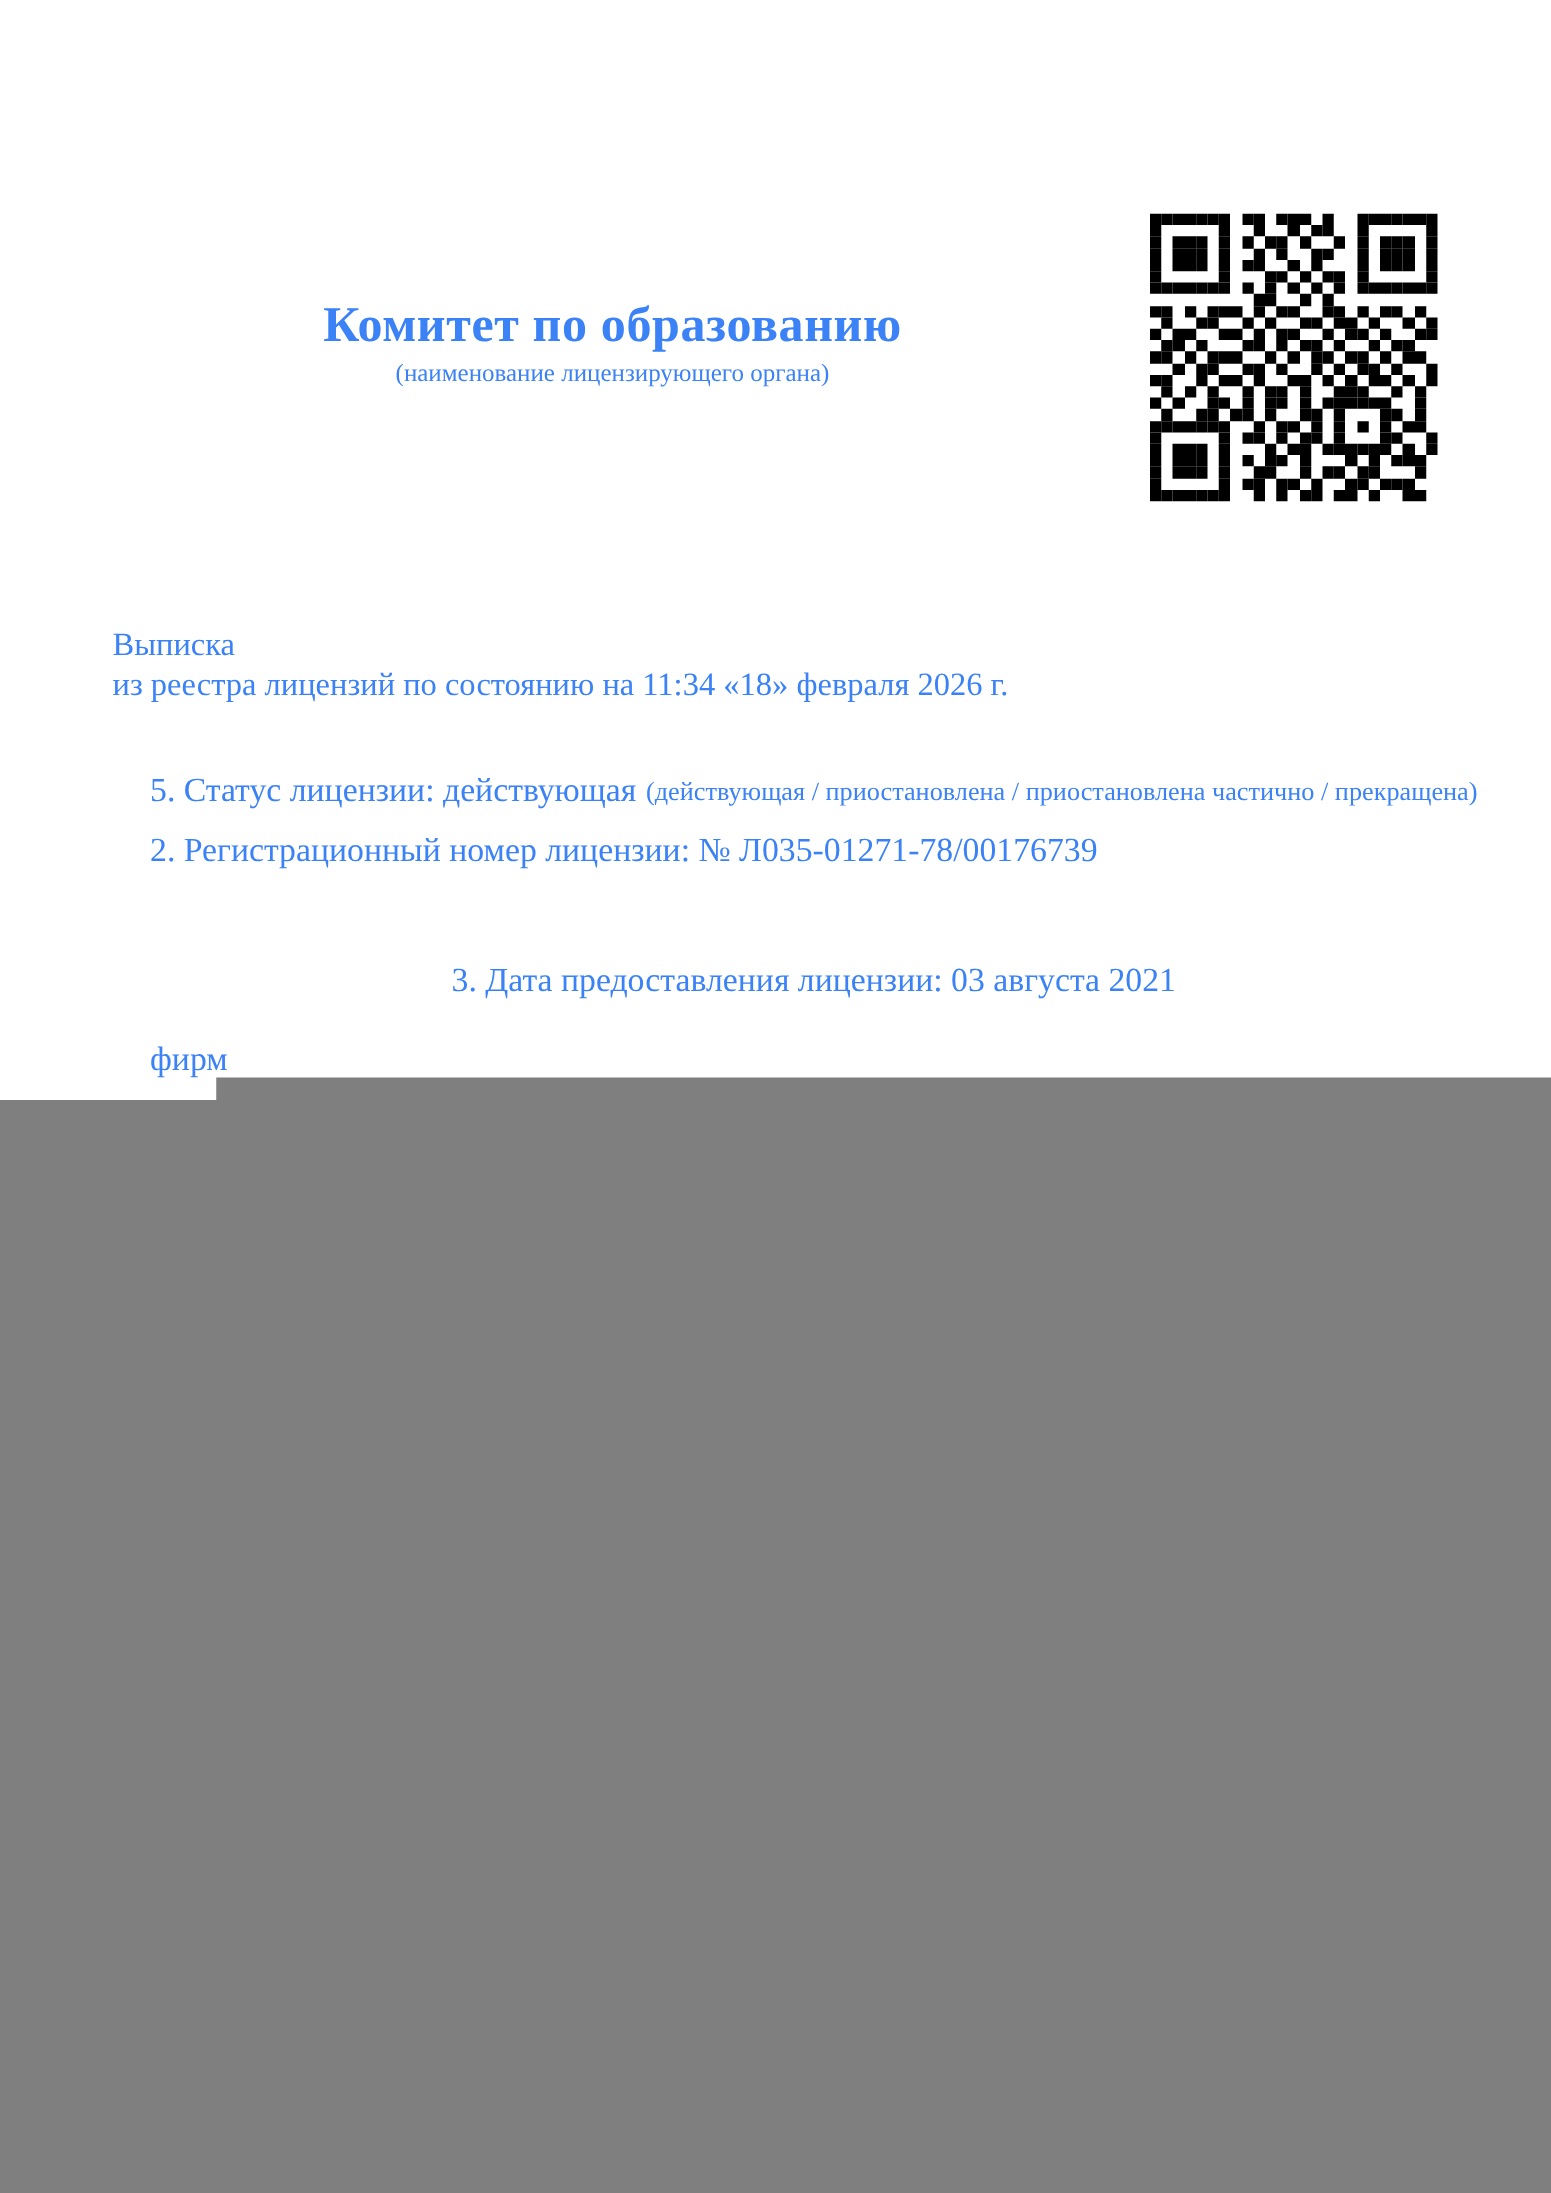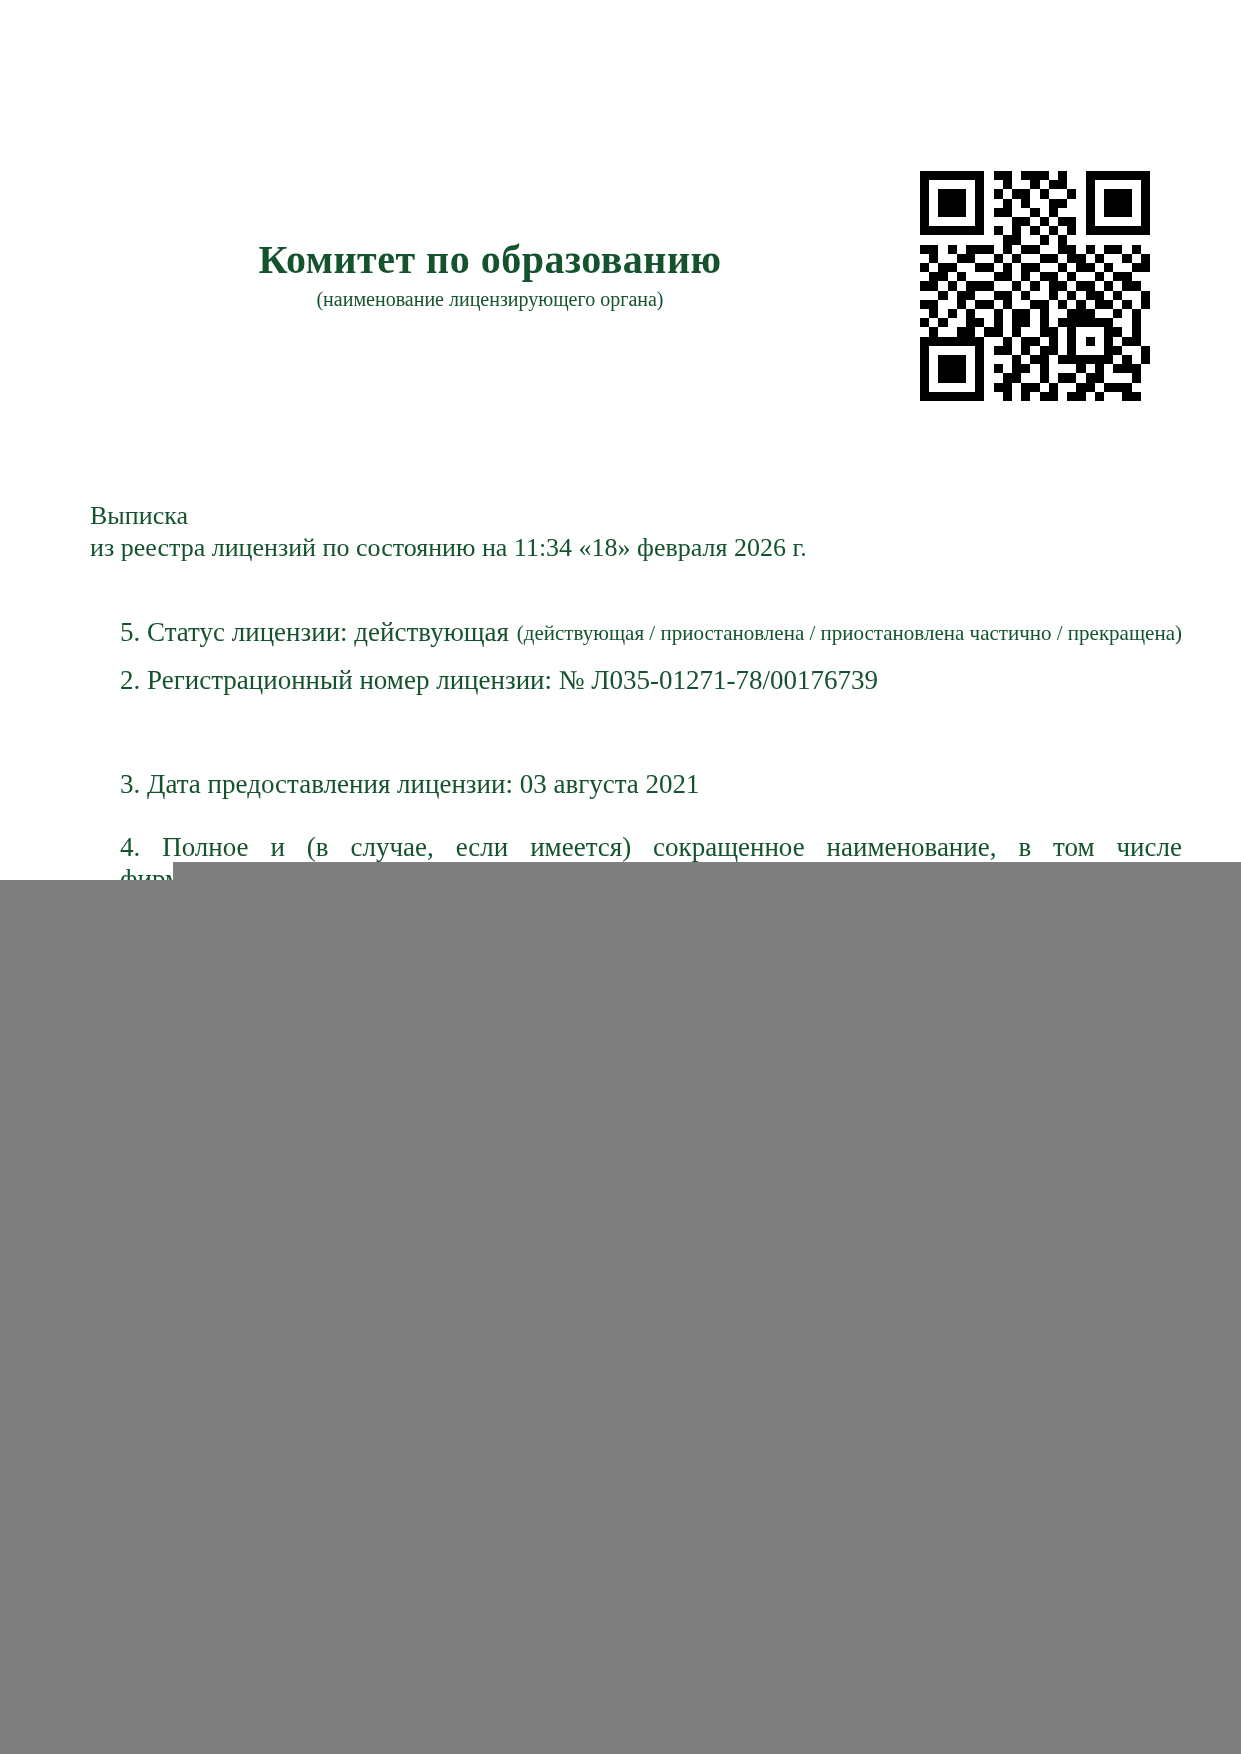"Комитет по образованию" .page { color: #14532d -> #3b82f6 }
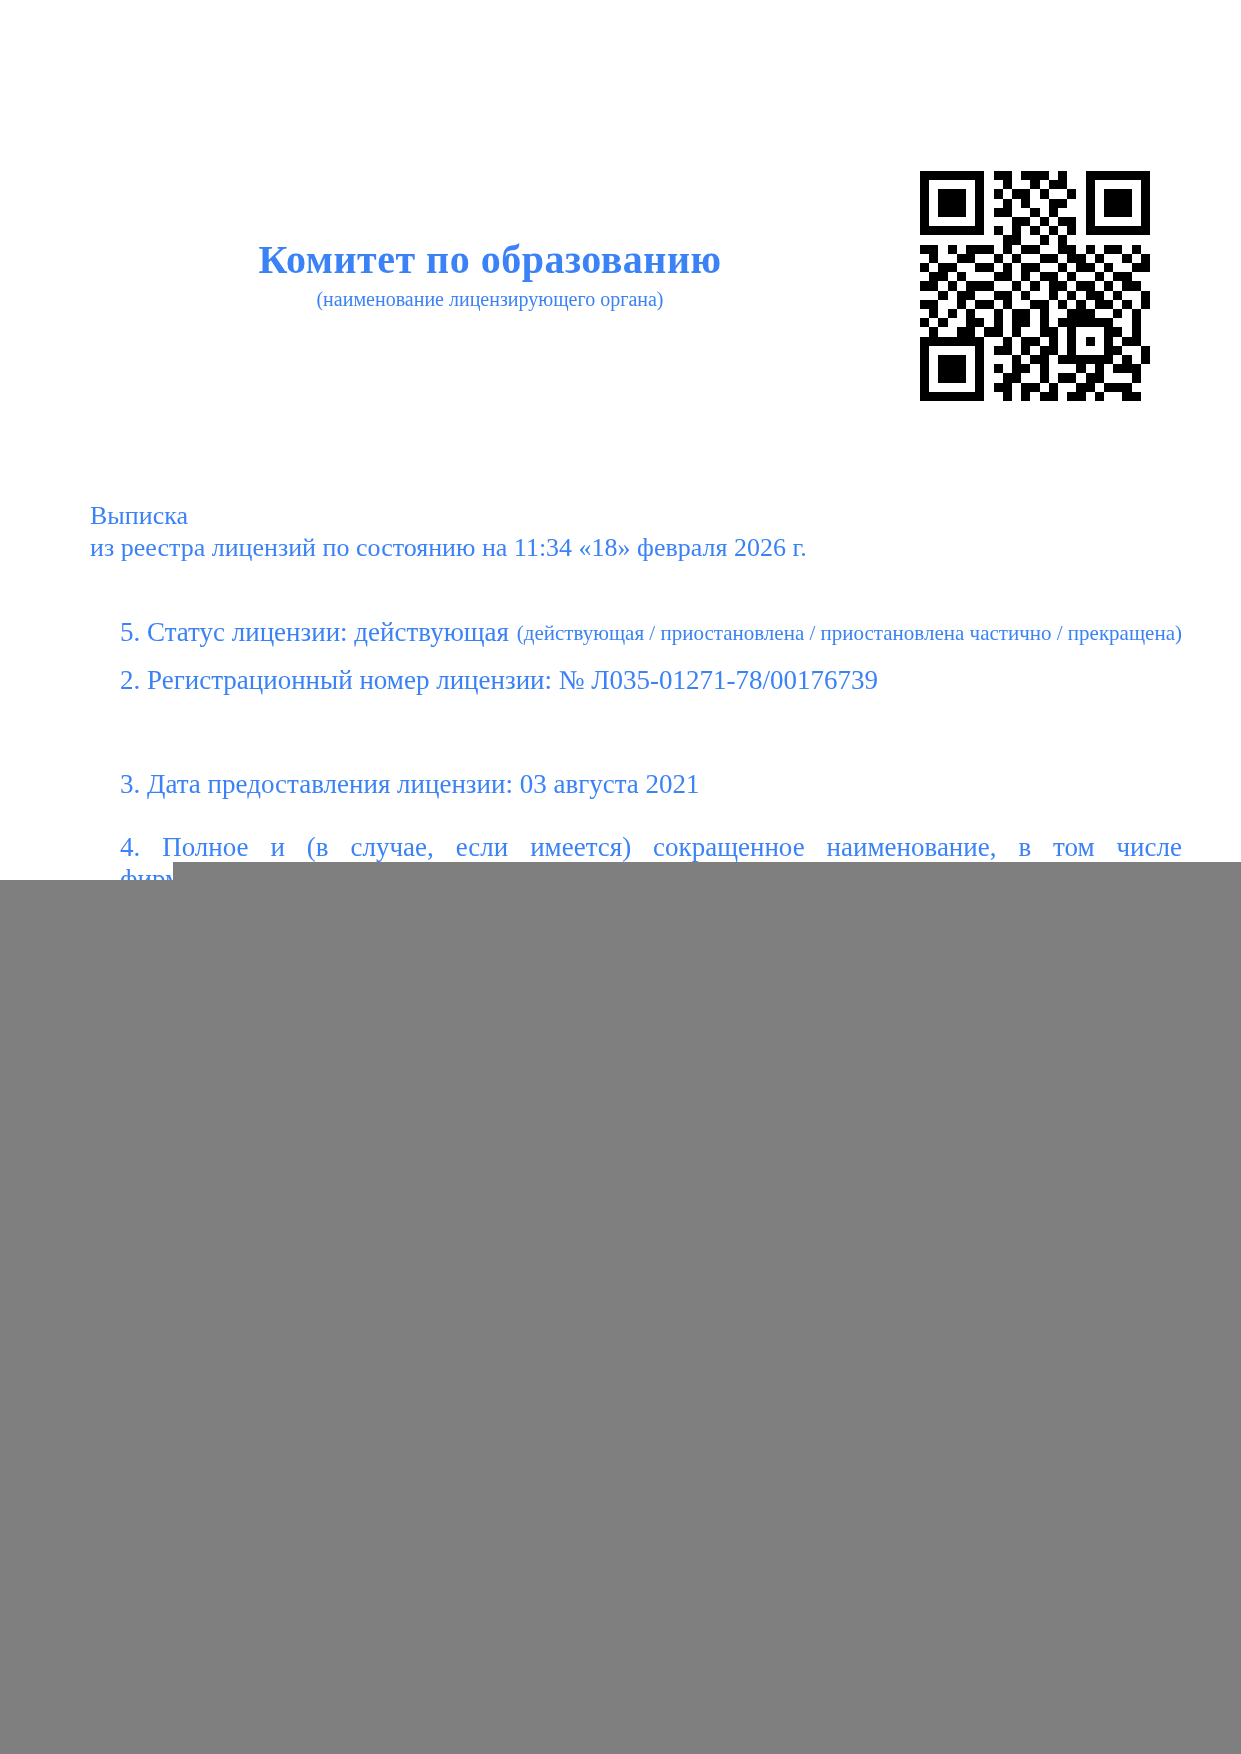"3. Дата предоставления лицензии: 03" .item-3 { text-align: none -> center }
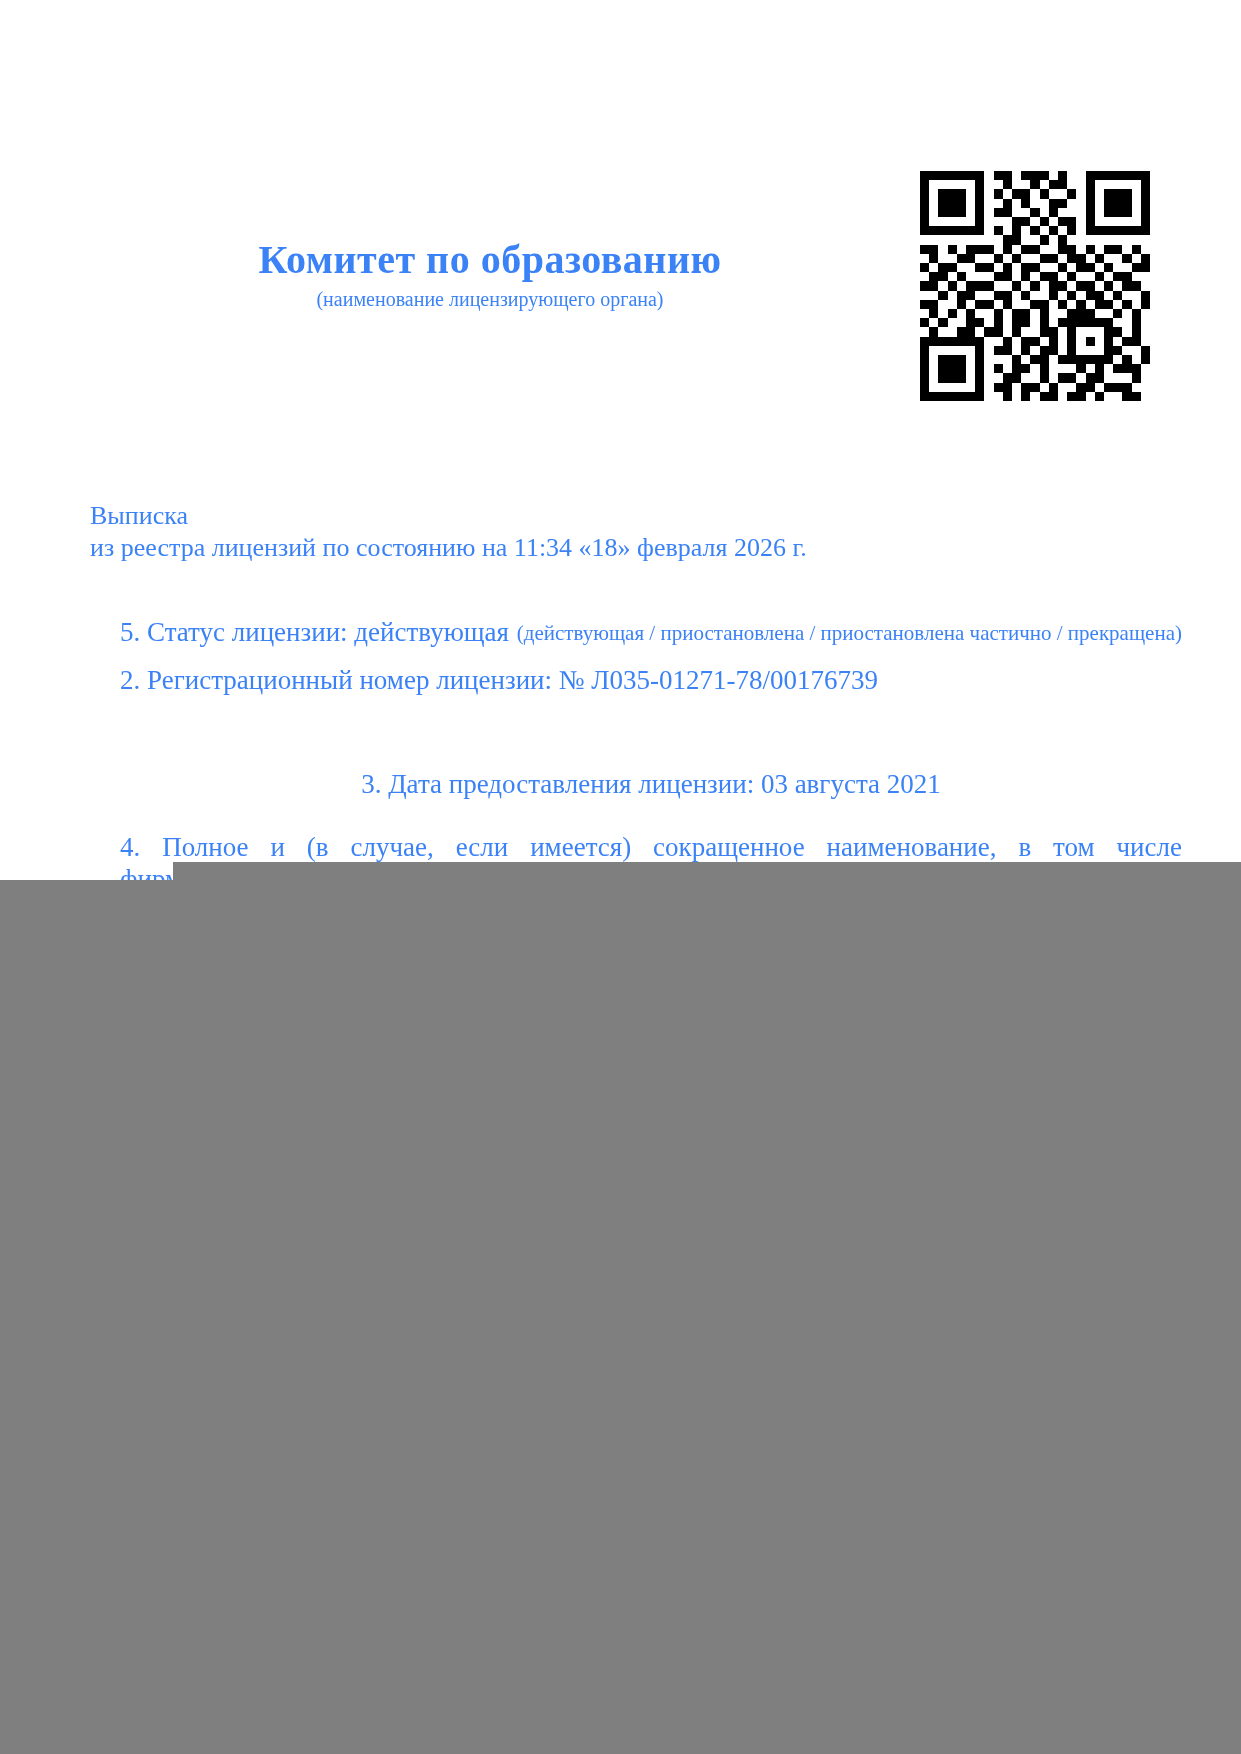"4. Полное и (в случае," div.justified-line { html: <div>4. Полное и (в случае, если имеется) сокращенное наименование, в том числе</div> -> none }
